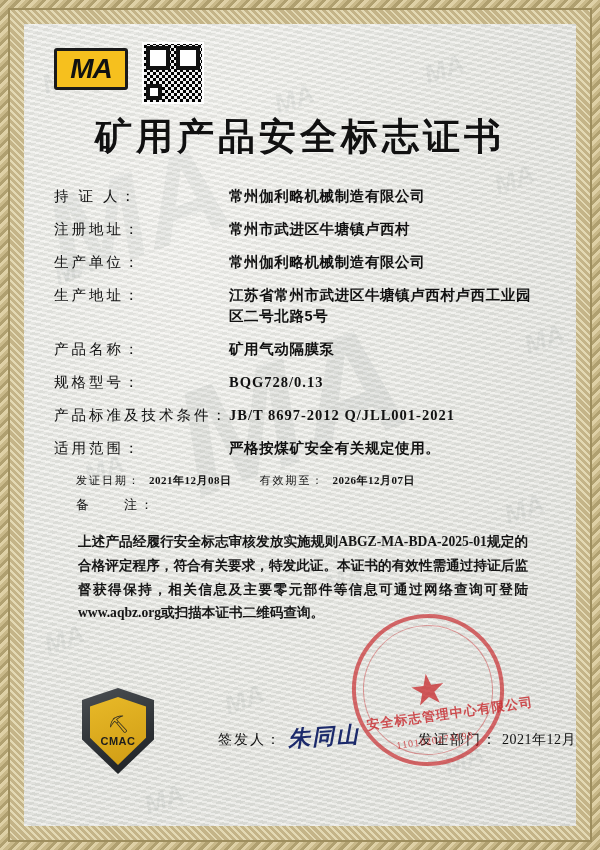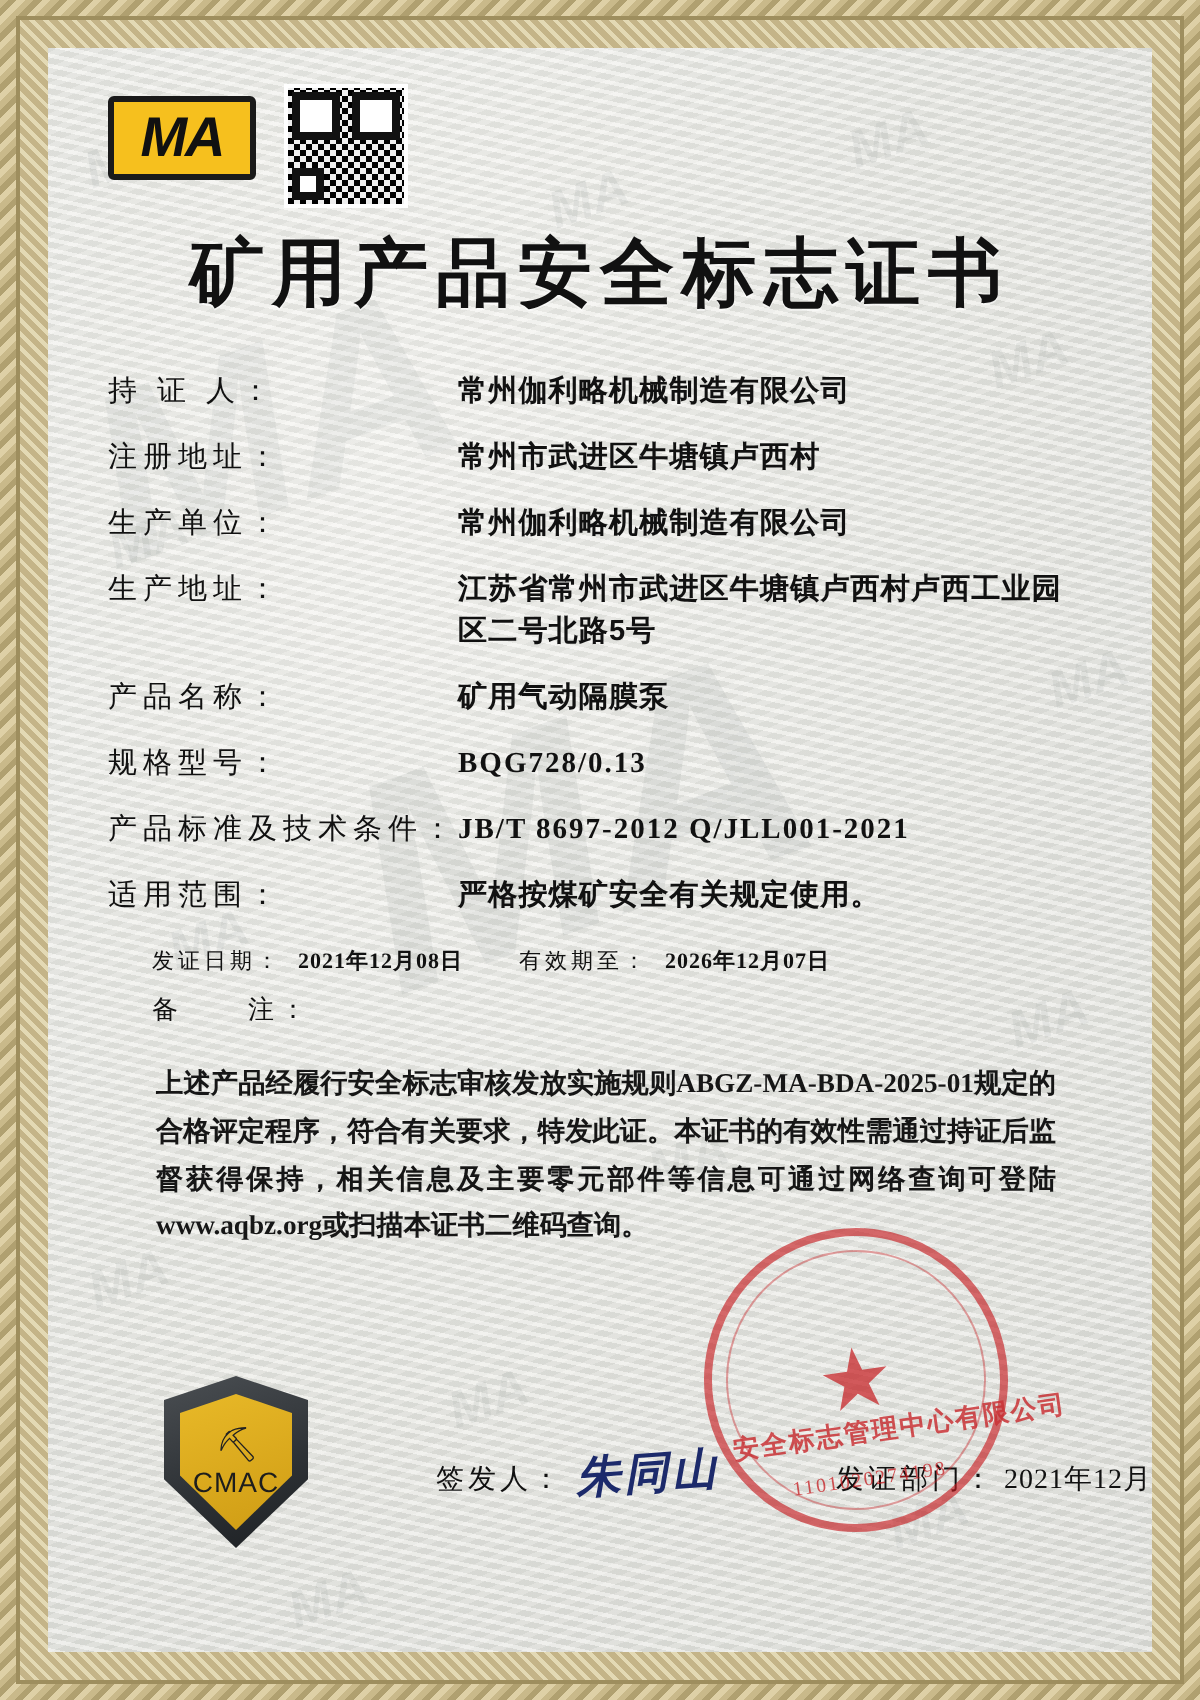"CMAC" .shield-txt { font-size: 14px -> 11px; font-weight: normal -> bold }
